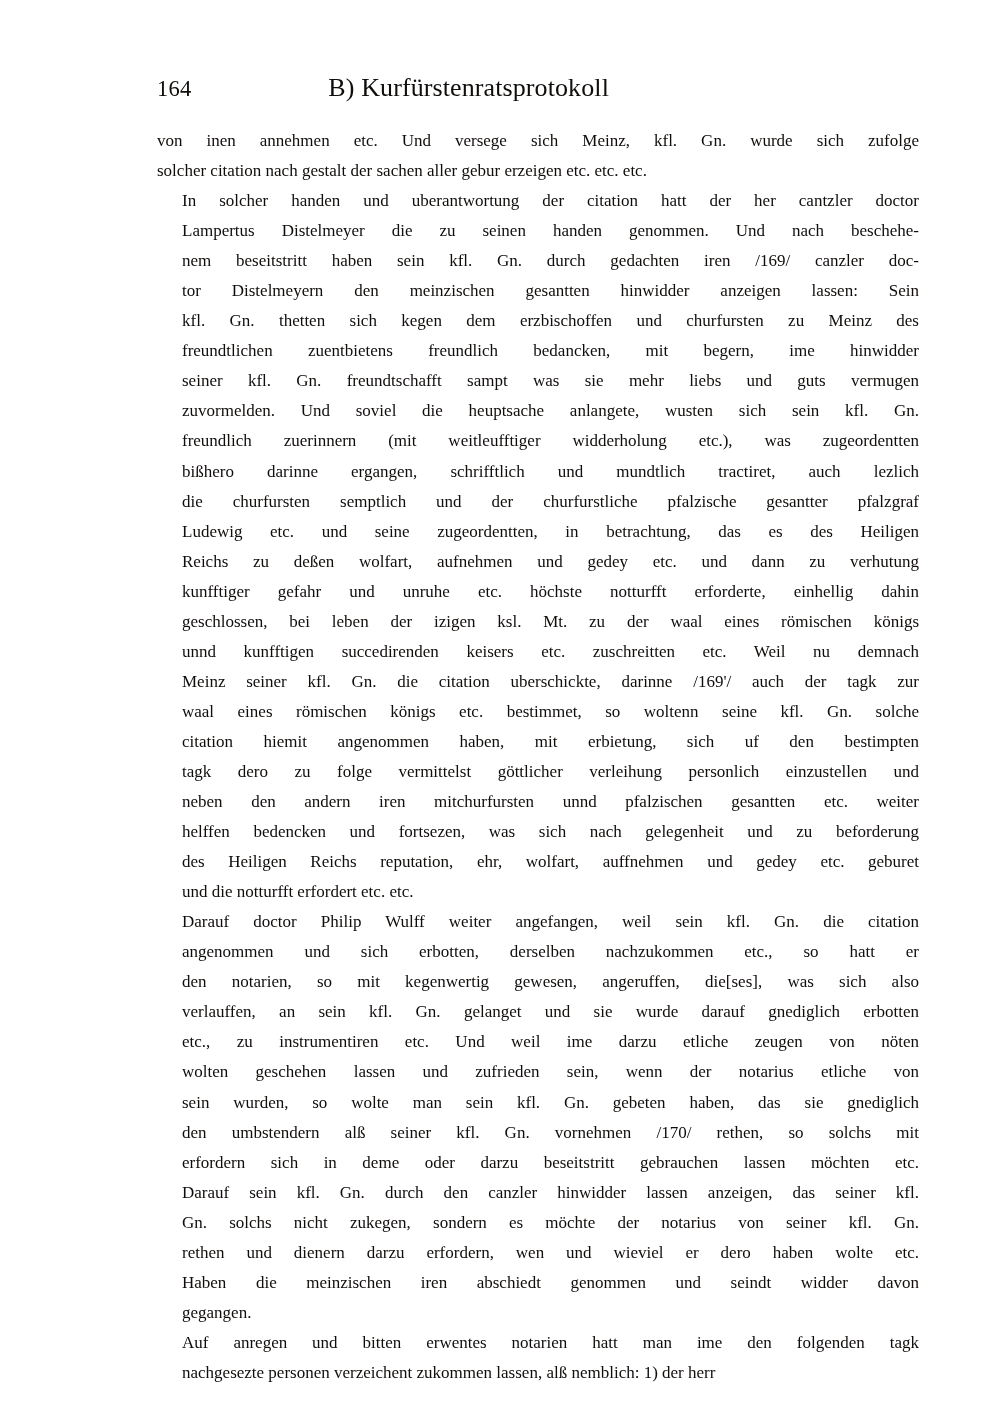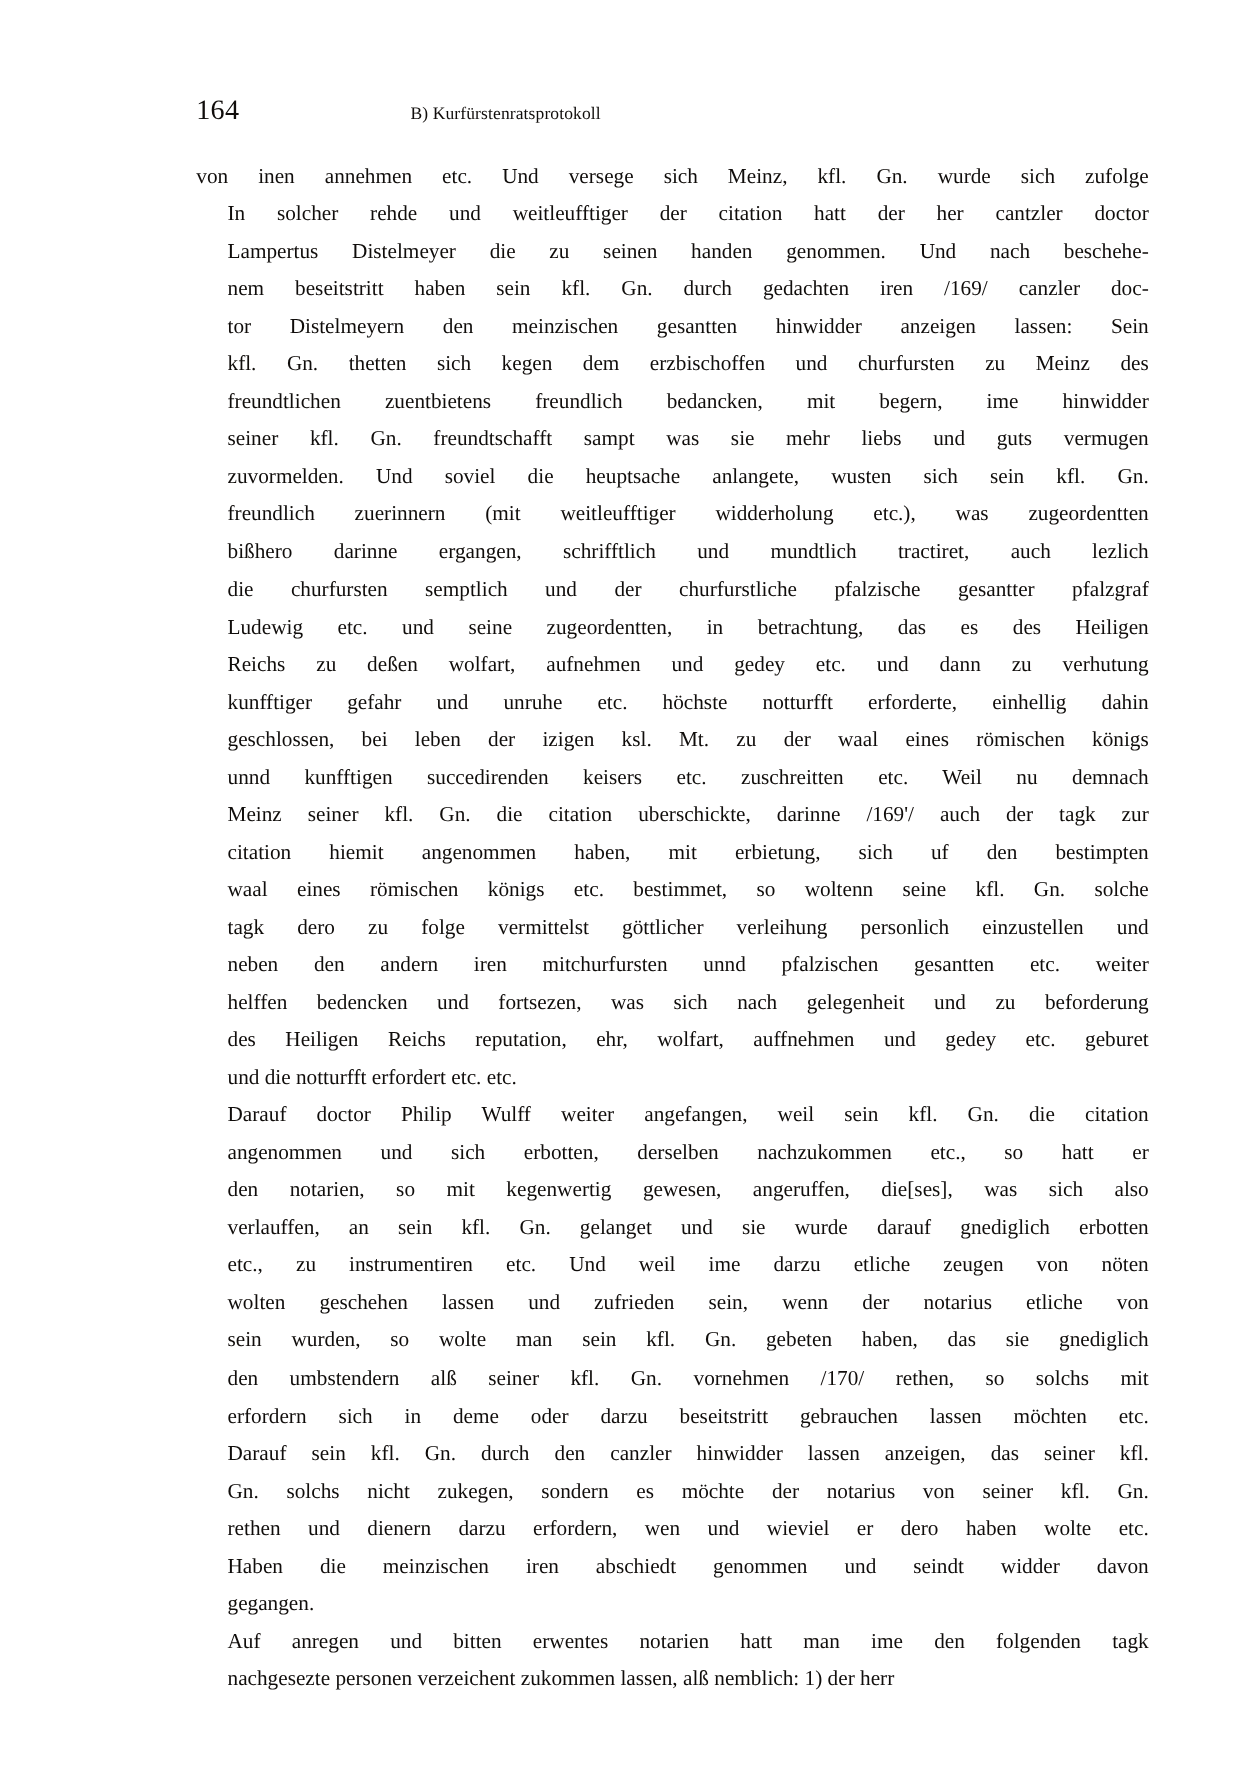"B) Kurfürstenratsprotokoll" .head-title { font-size: 14px -> 26px }
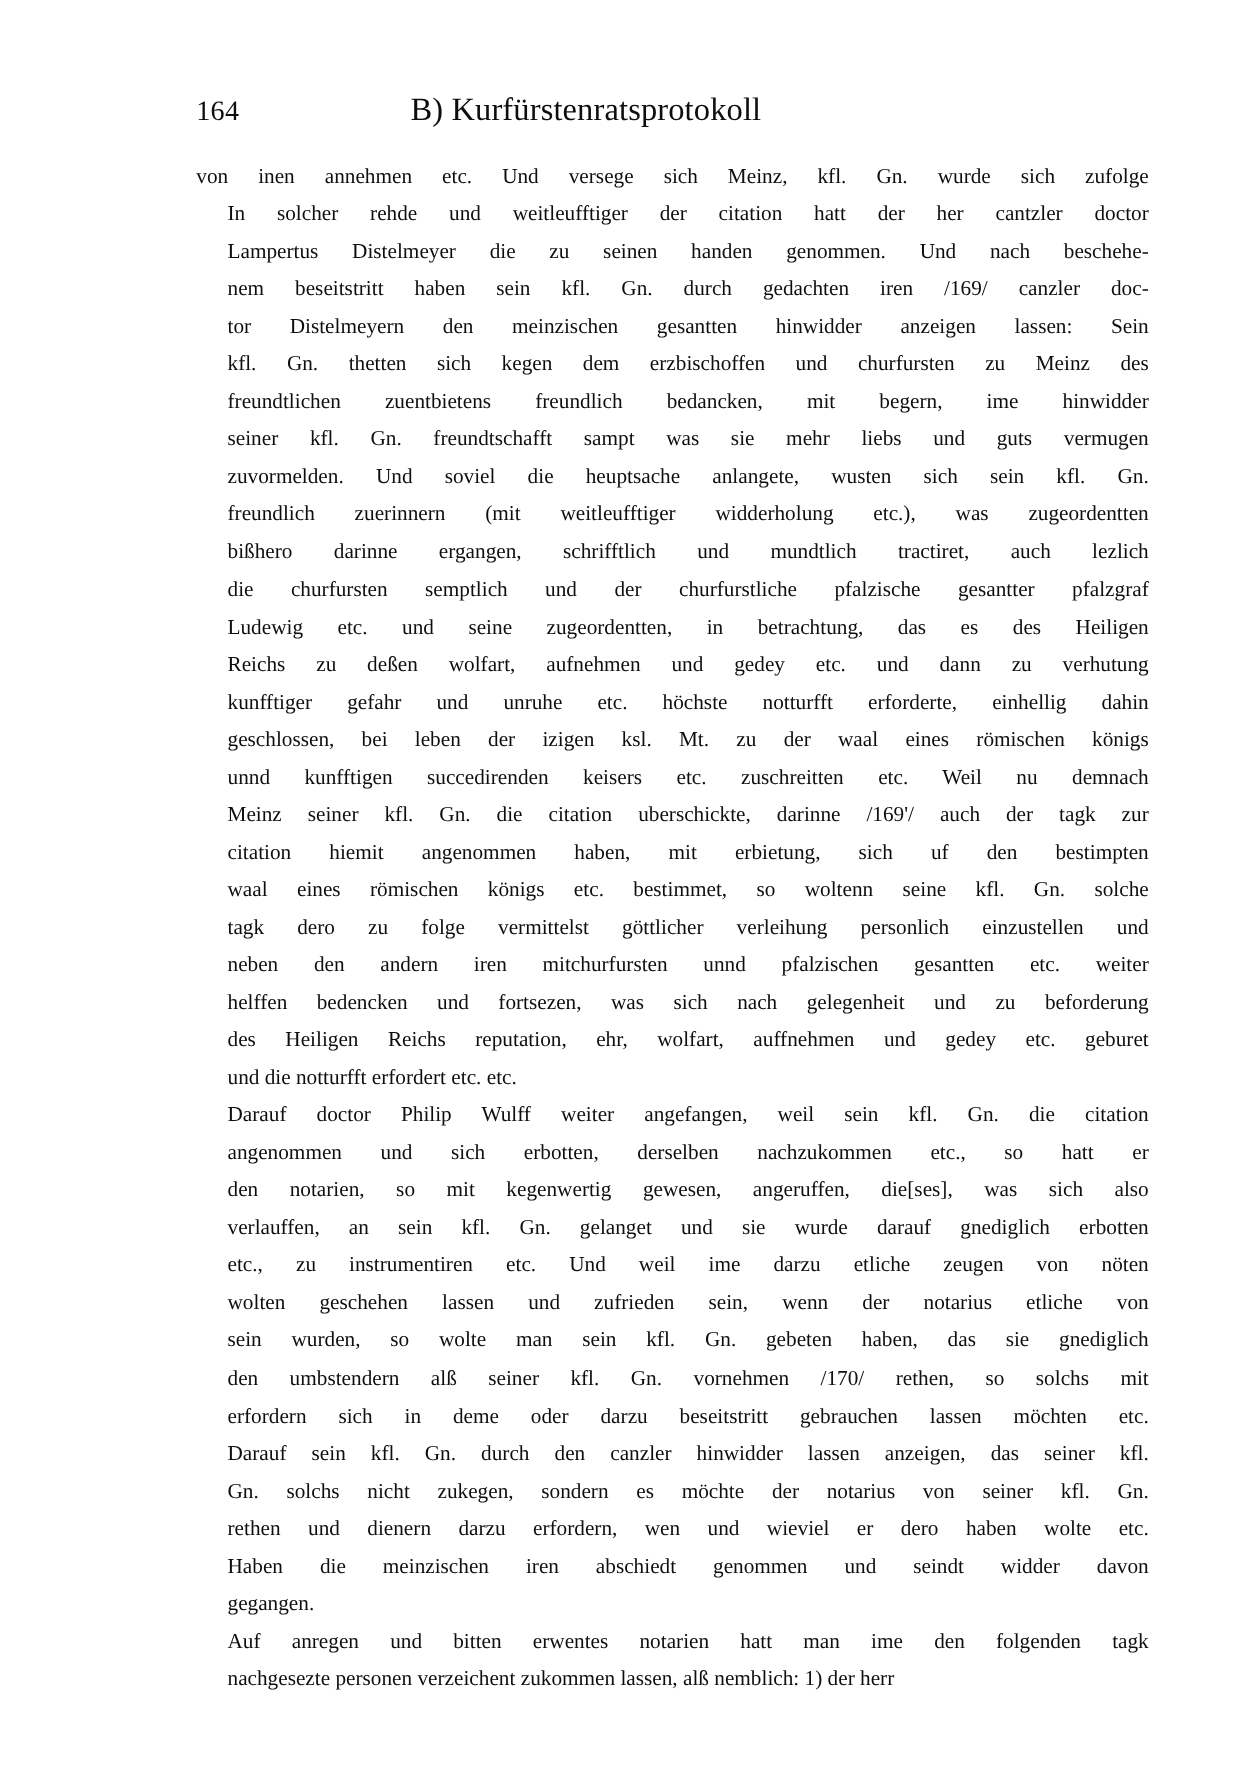"solcher citation nach gestalt der" span.ln { html: none -> <span>solcher citation nach gestalt der sachen aller gebur erzeigen etc. etc. etc.</span> }
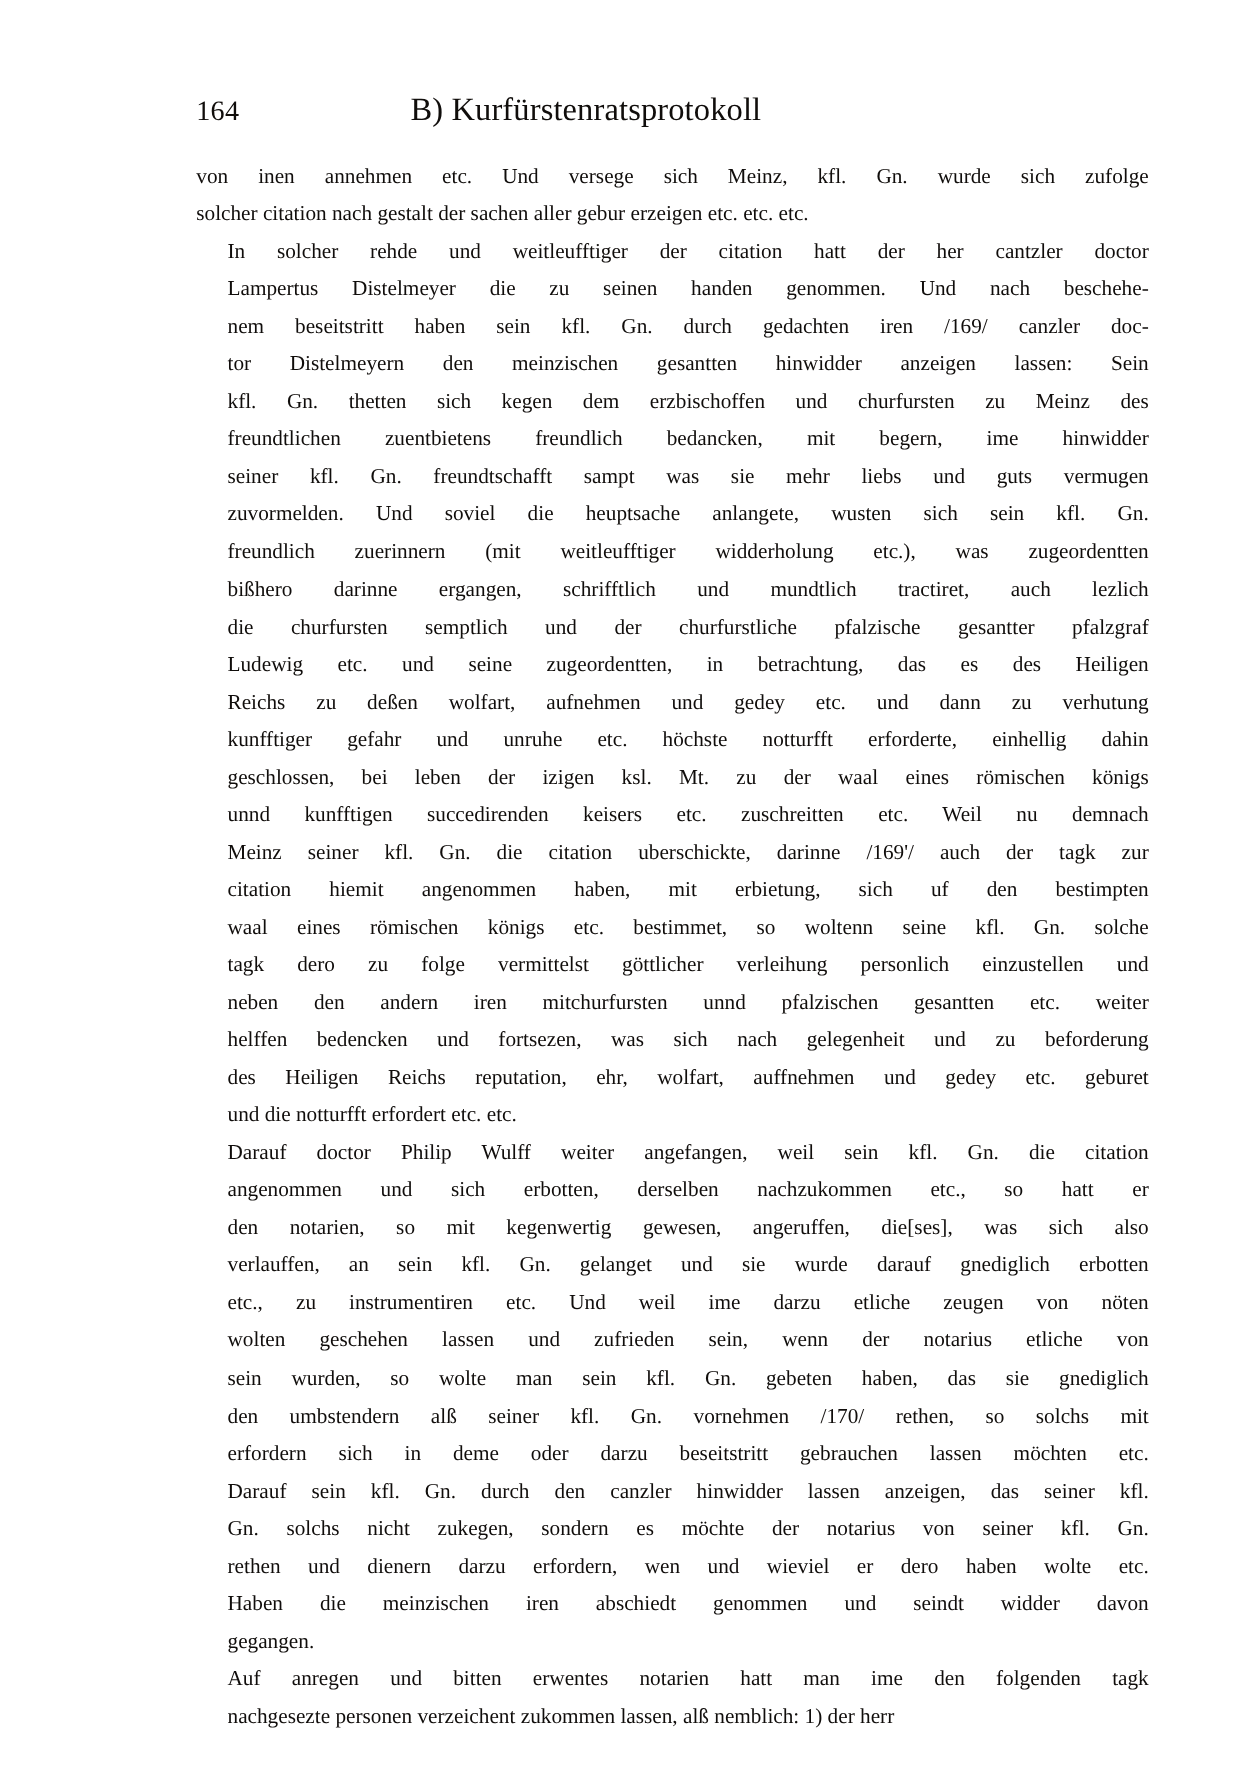"In solcher rehde und weitleufftiger" span.ln { text: rehde und weitleufftiger -> handen und uberantwortung }
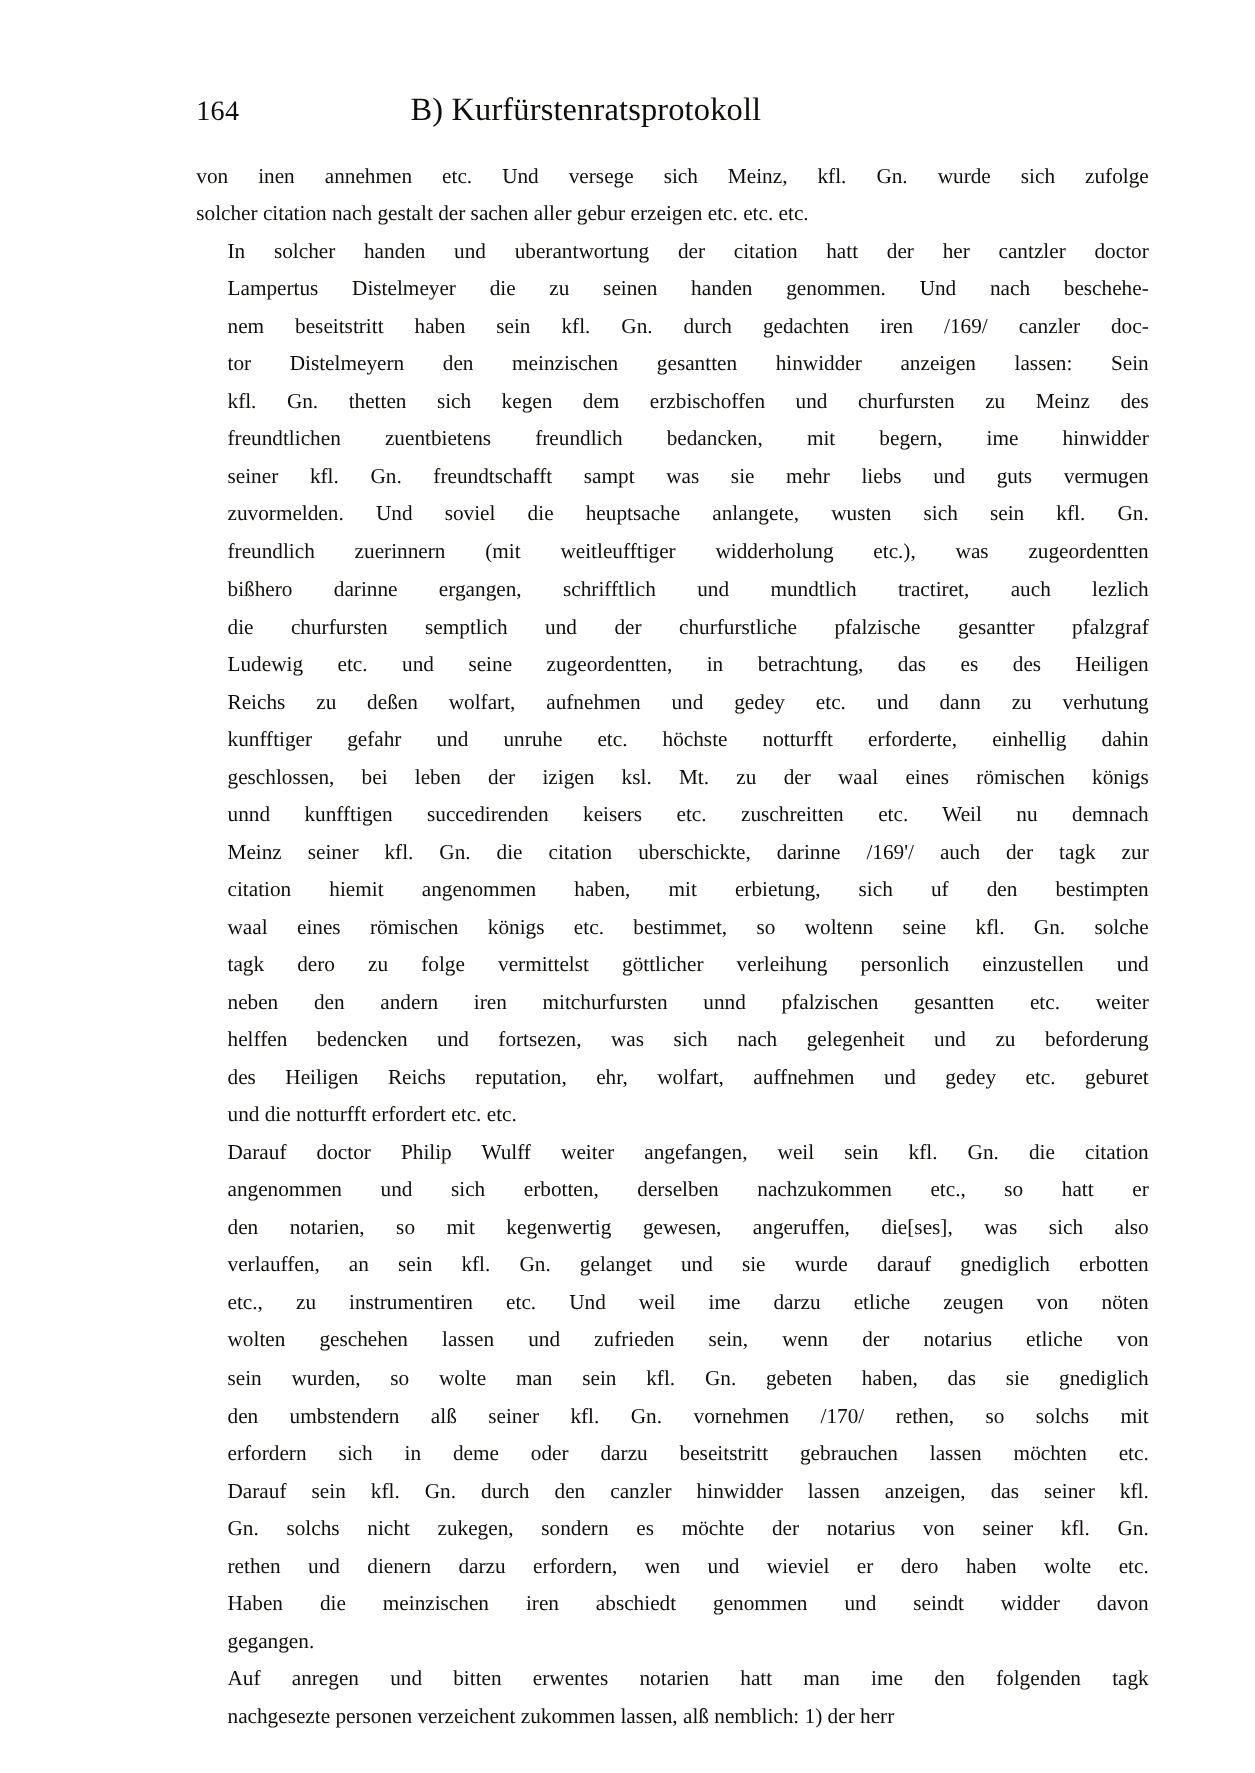"citation hiemit angenommen haben, mit" span.ln { order: before "waal eines römischen königs etc." -> after "waal eines römischen königs etc." }
